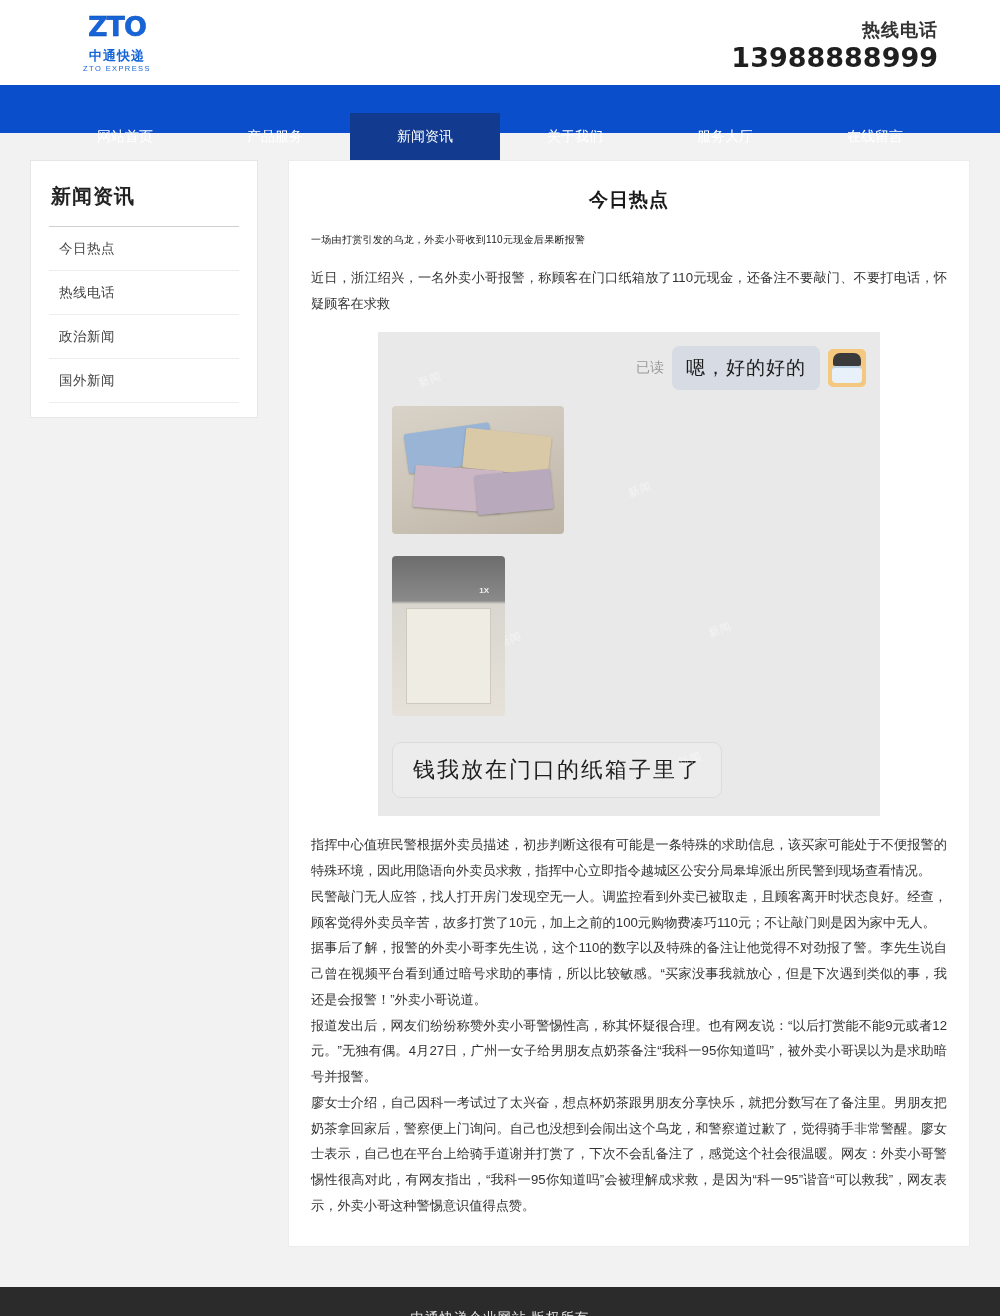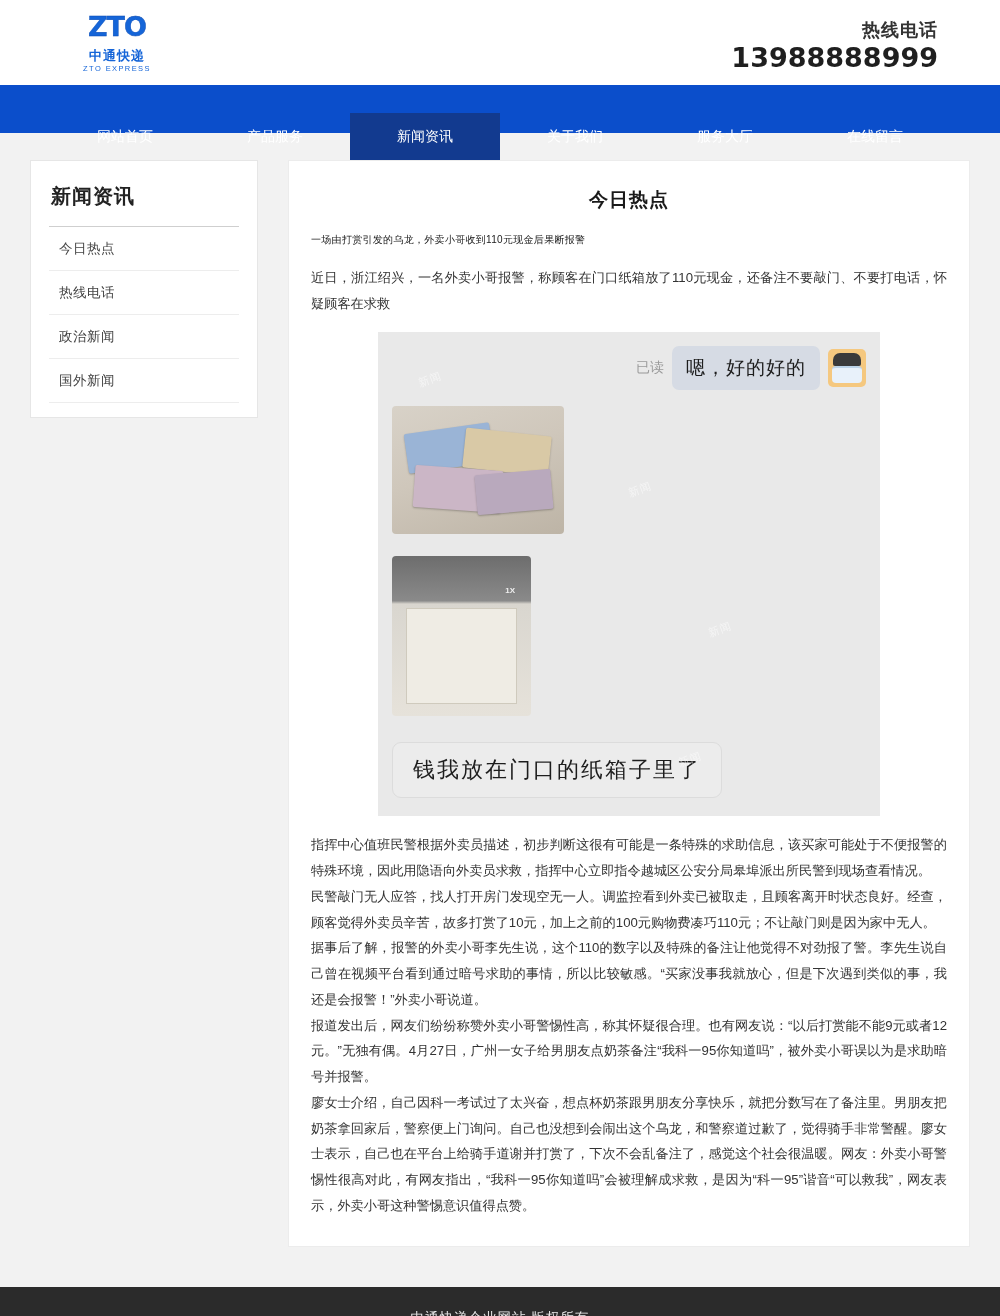"1X" .photo-box { width: 139px -> 113px }
